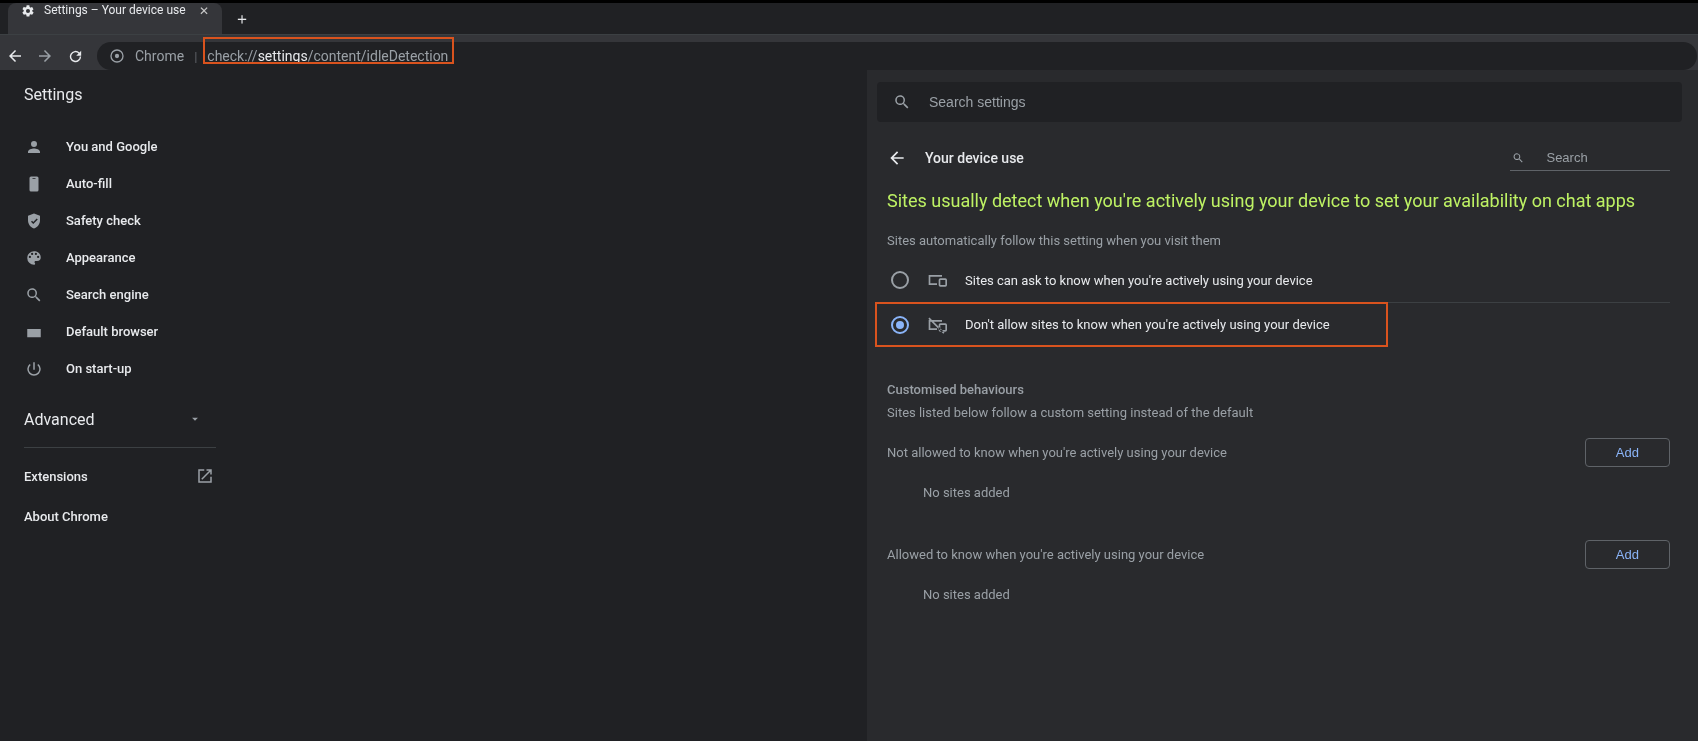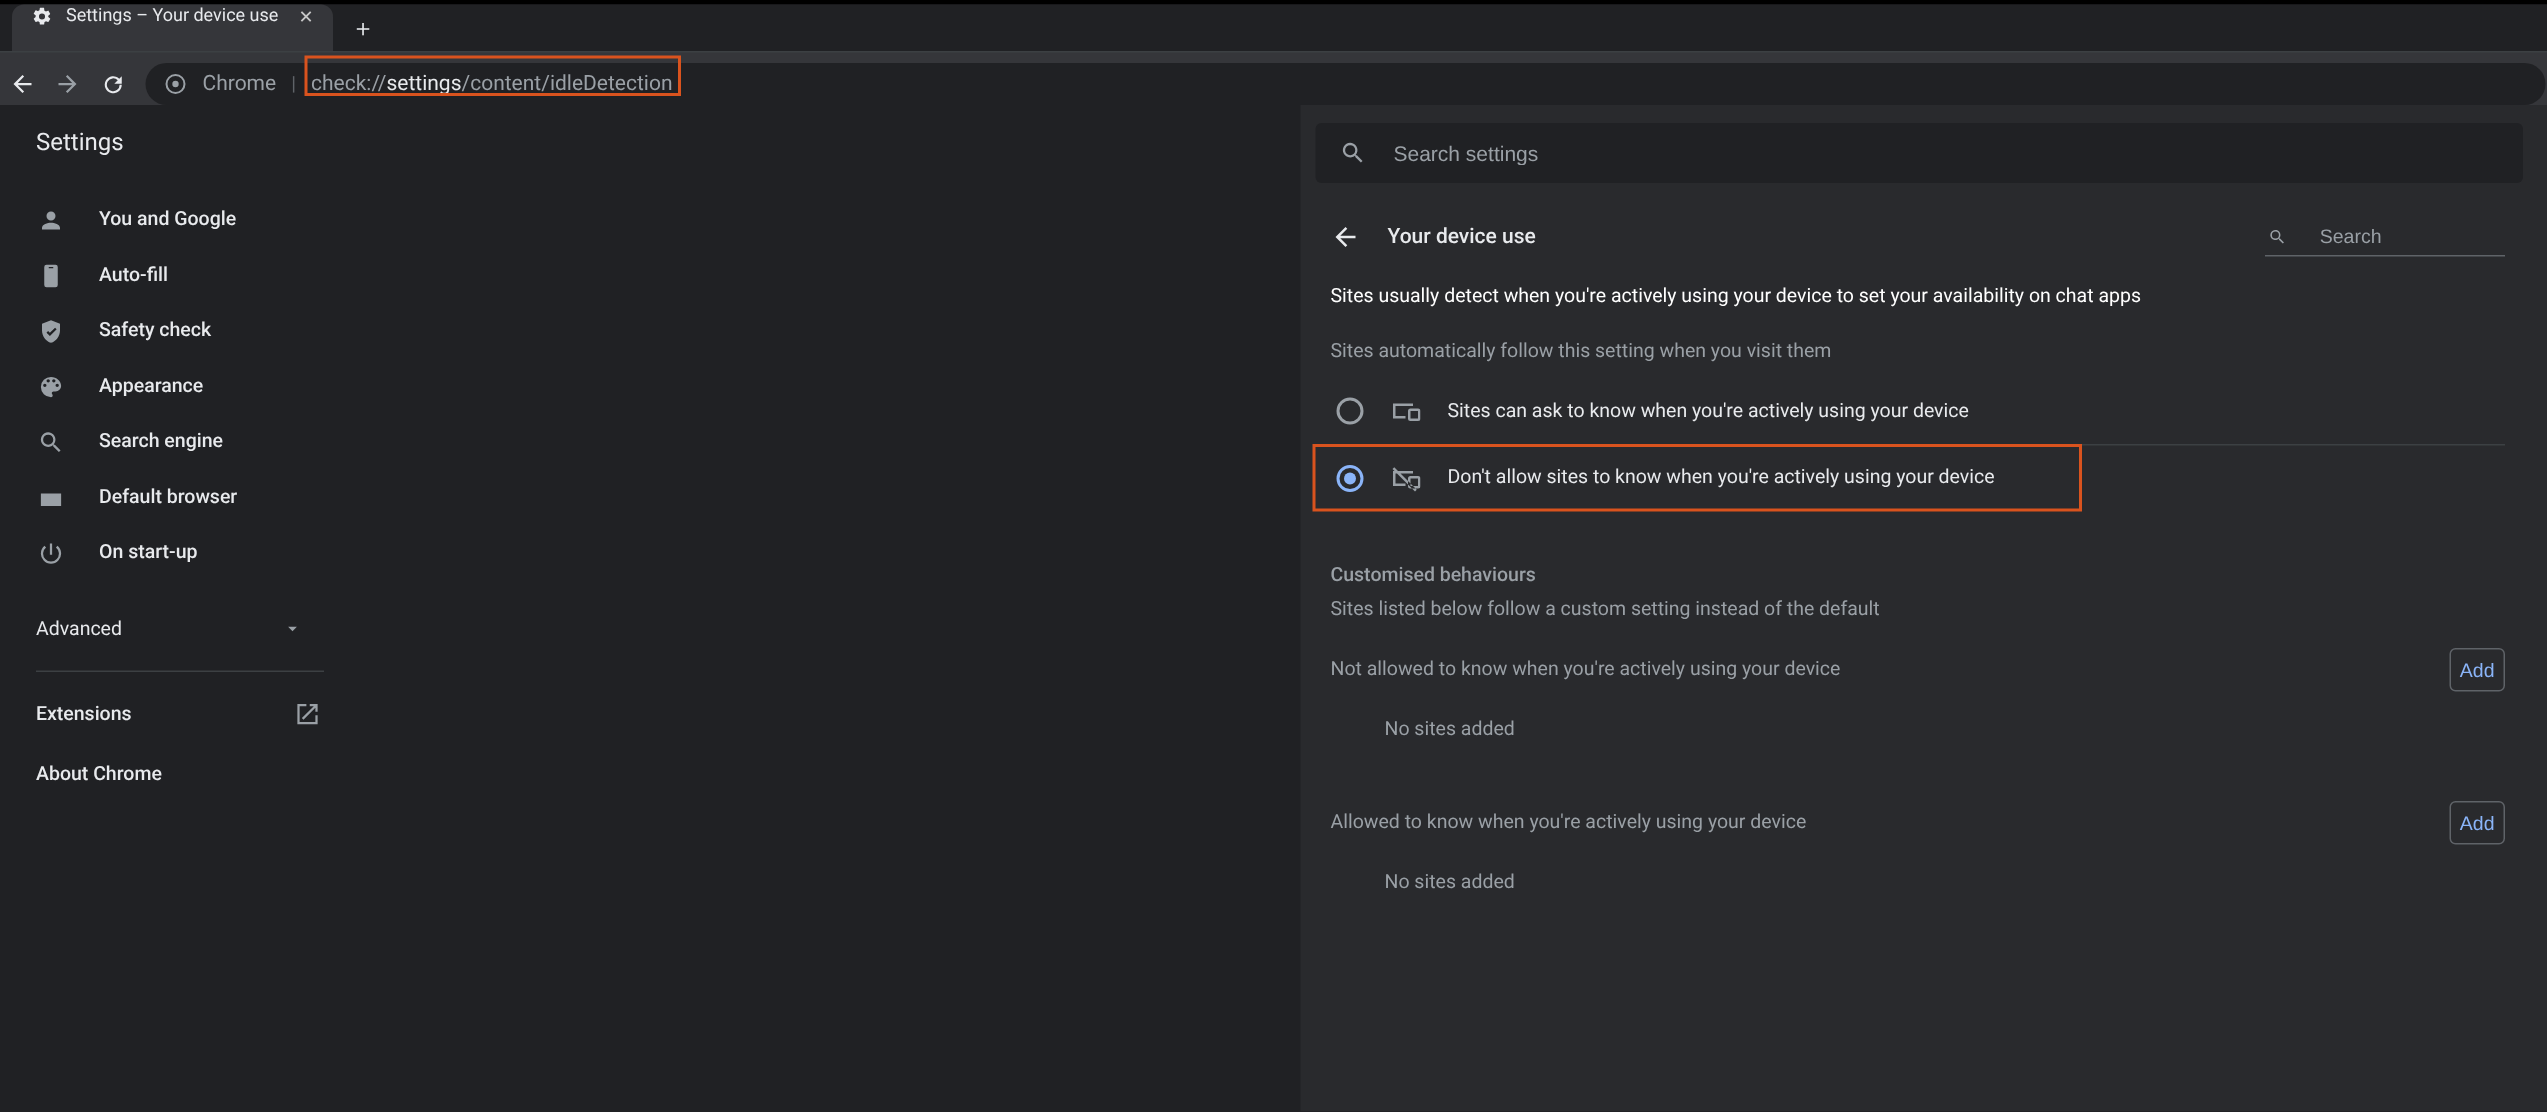"Sites usually detect when you're" .description { color: #ffffff -> #bef264; font-size: 13px -> 18px }
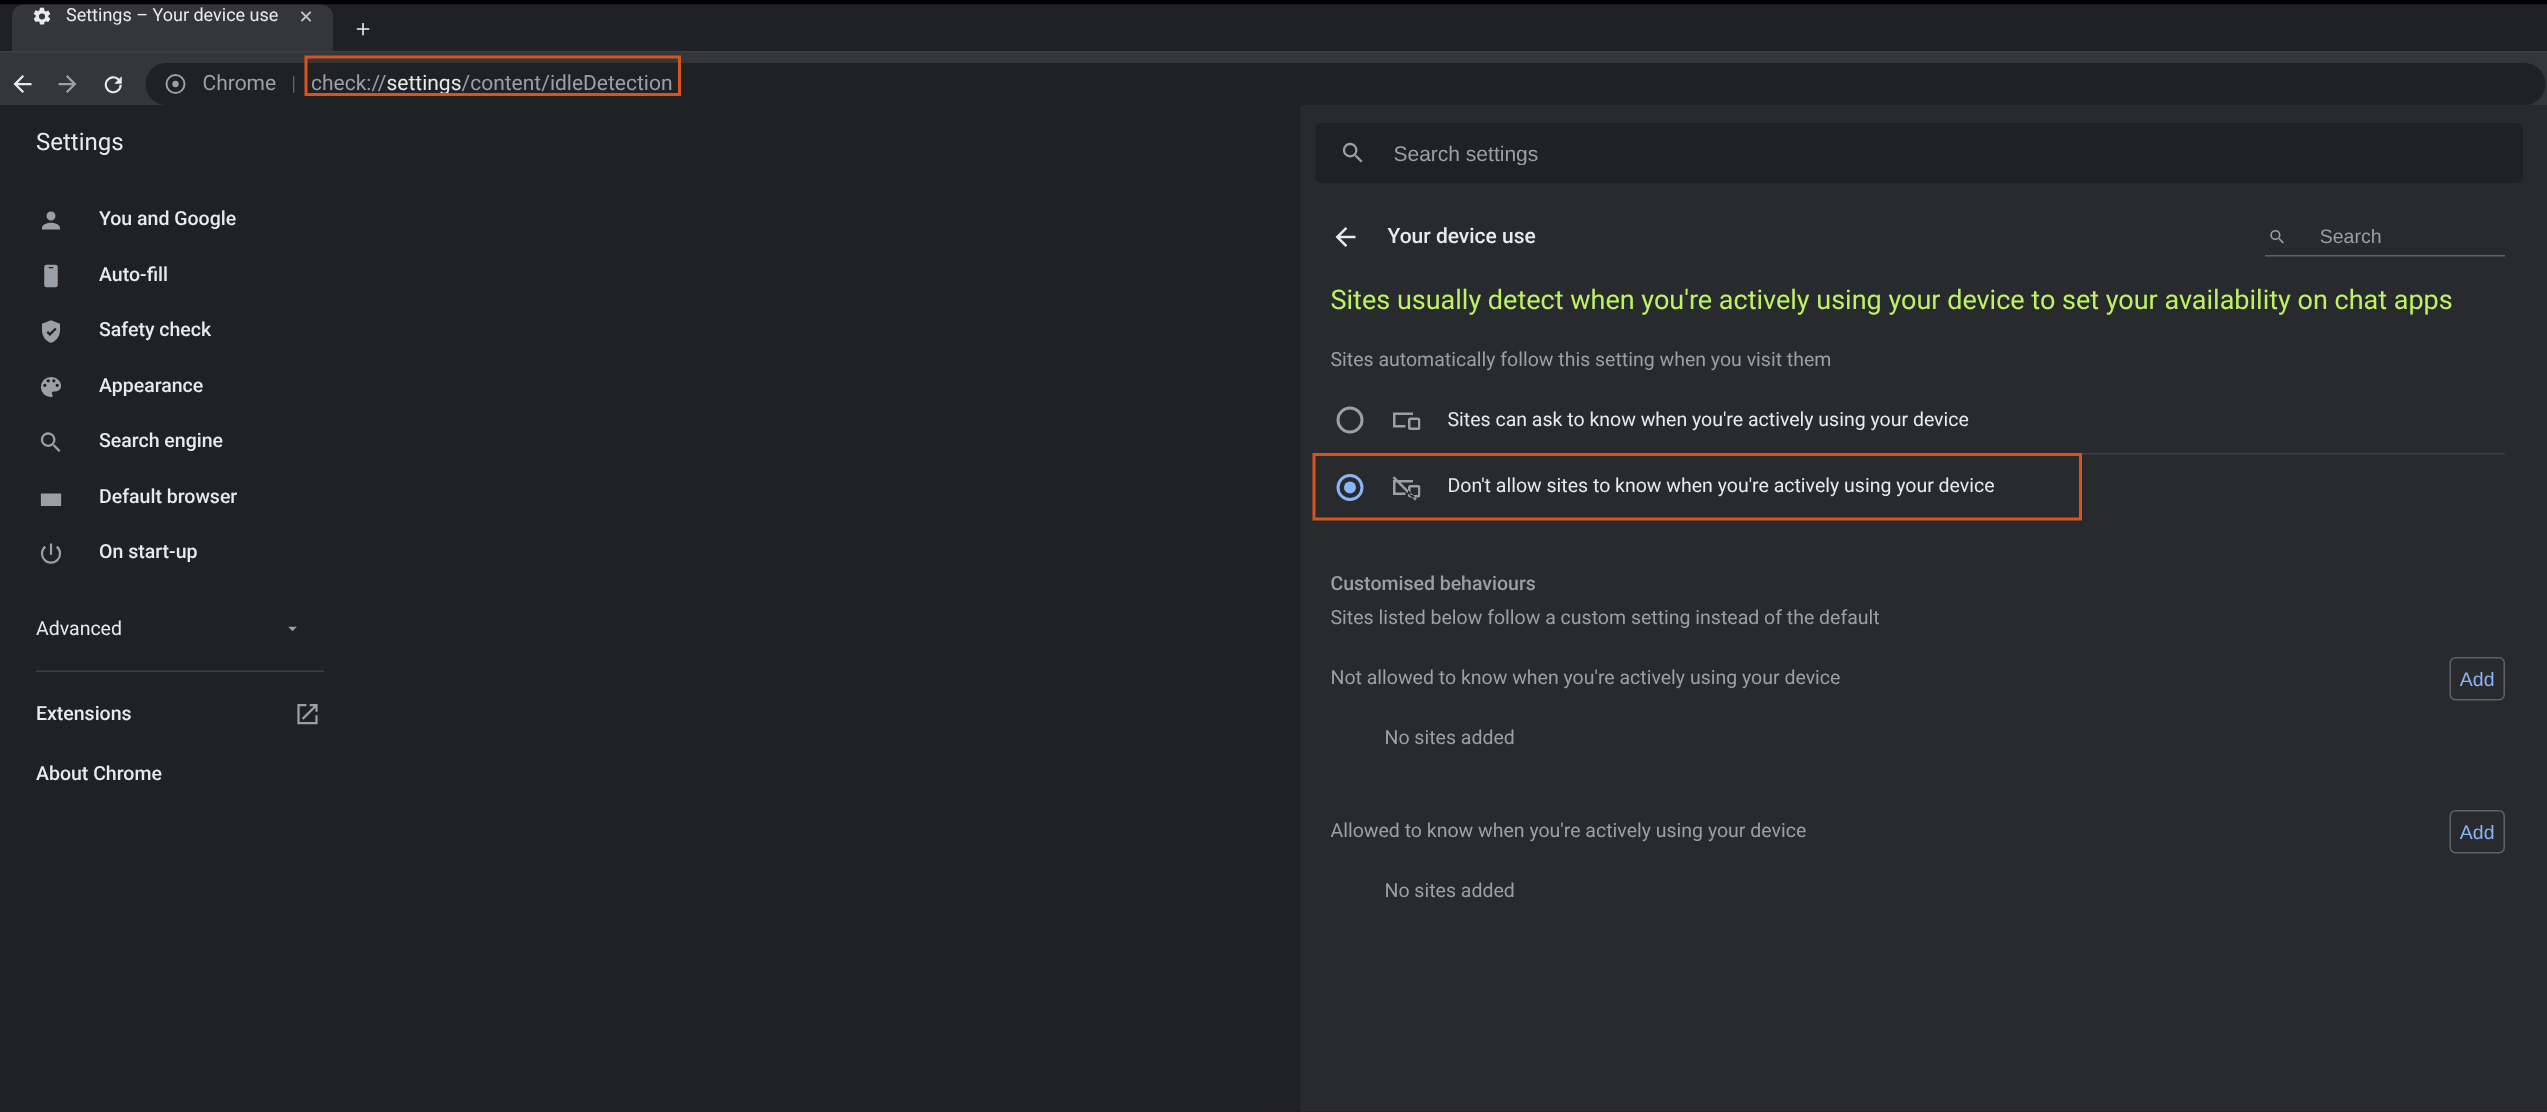"Advanced" .advanced { font-size: 13px -> 16px }
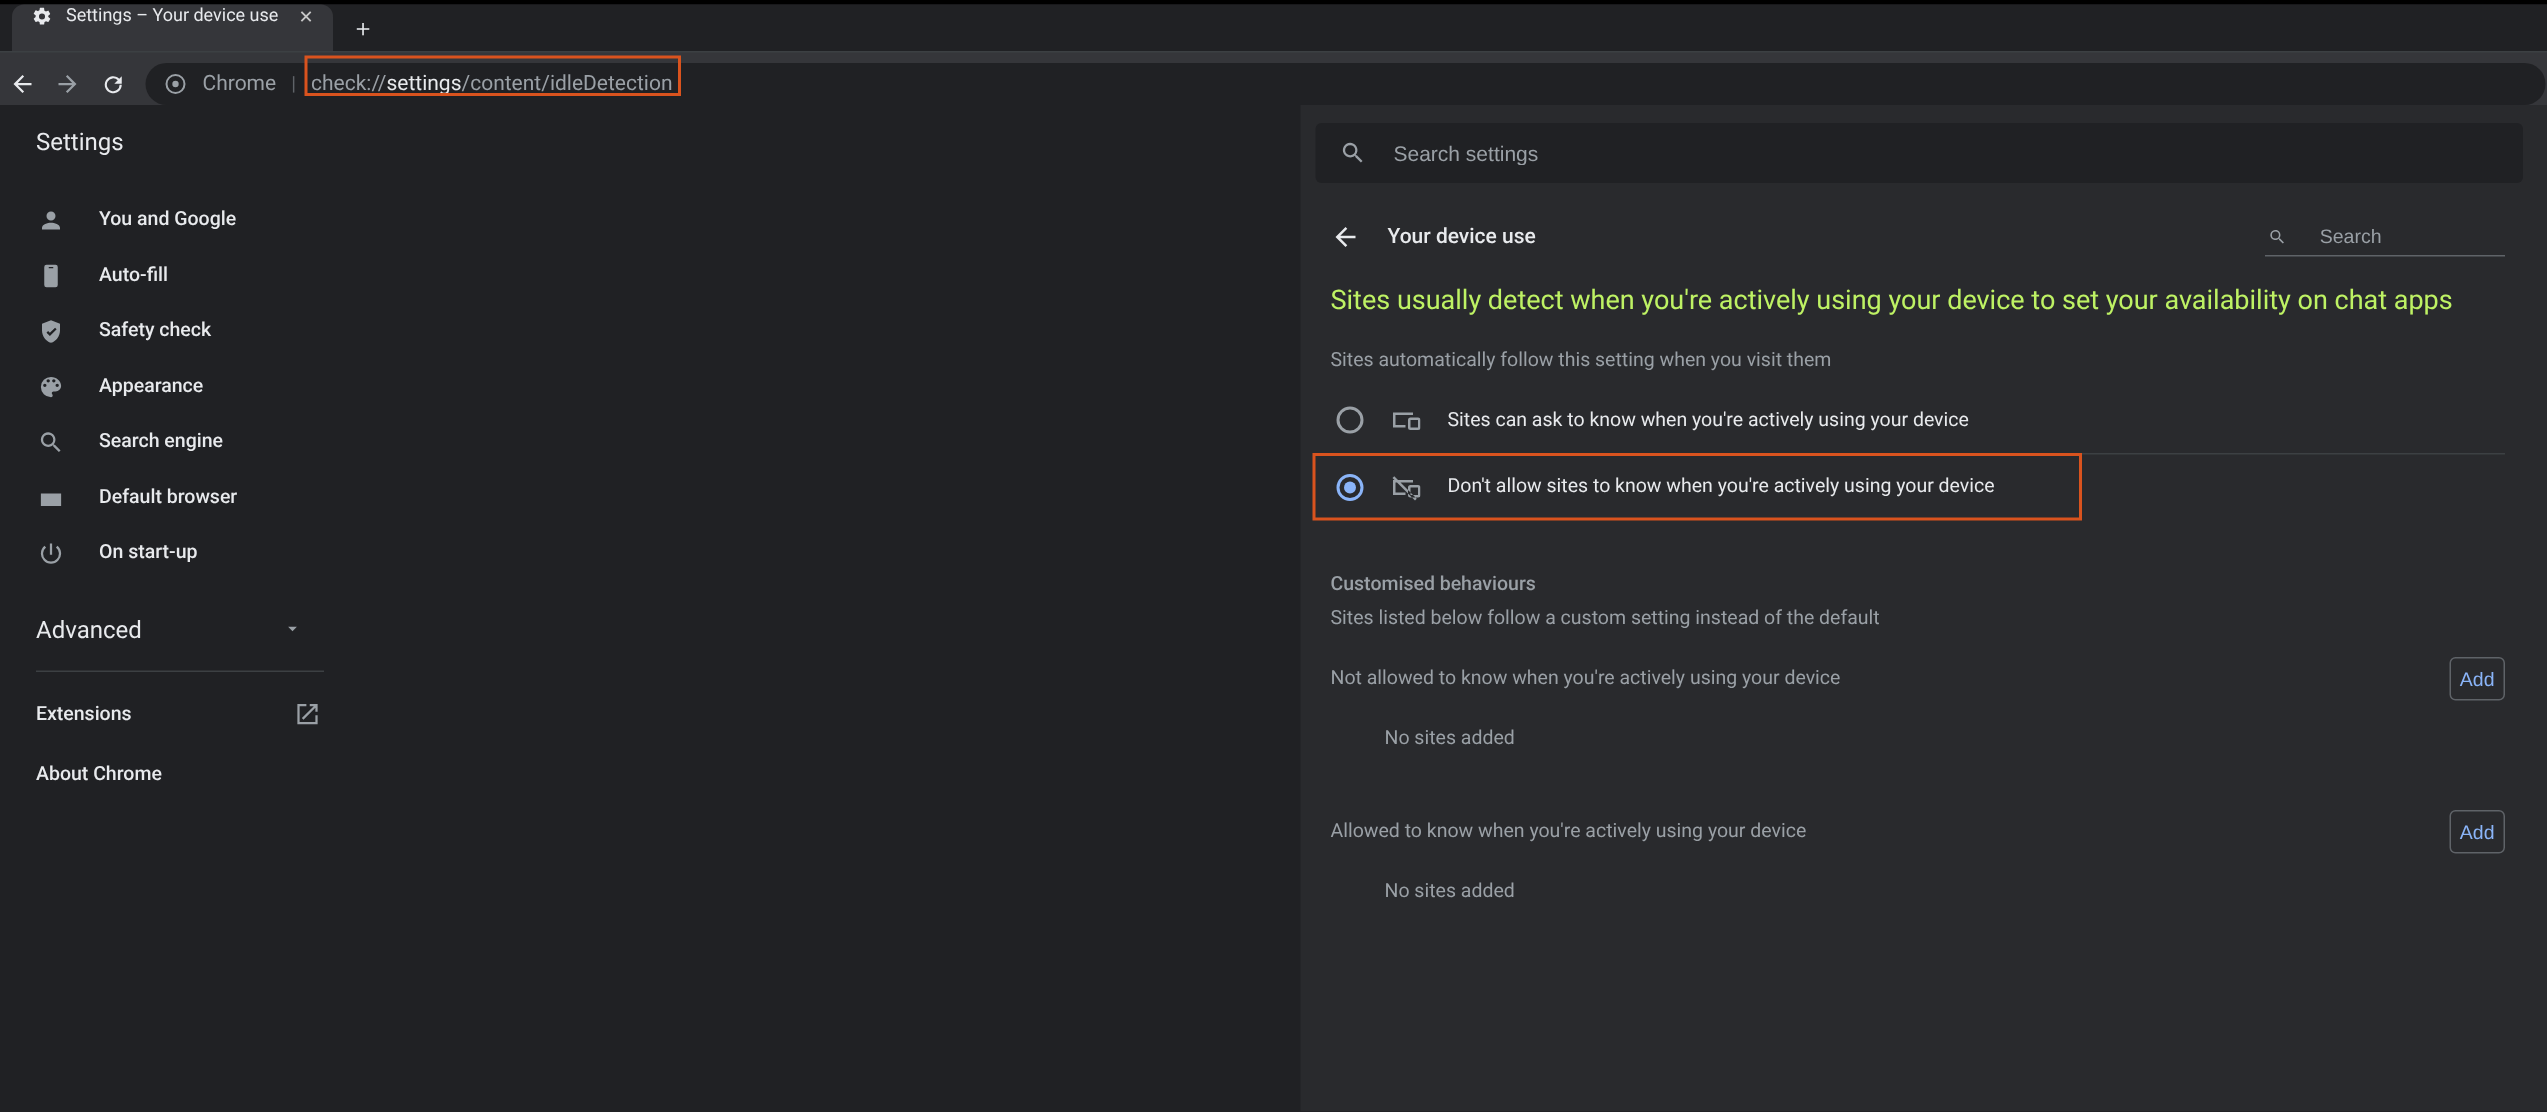"Add" .addbtn { padding: 6px 6px -> 6px 30px }
